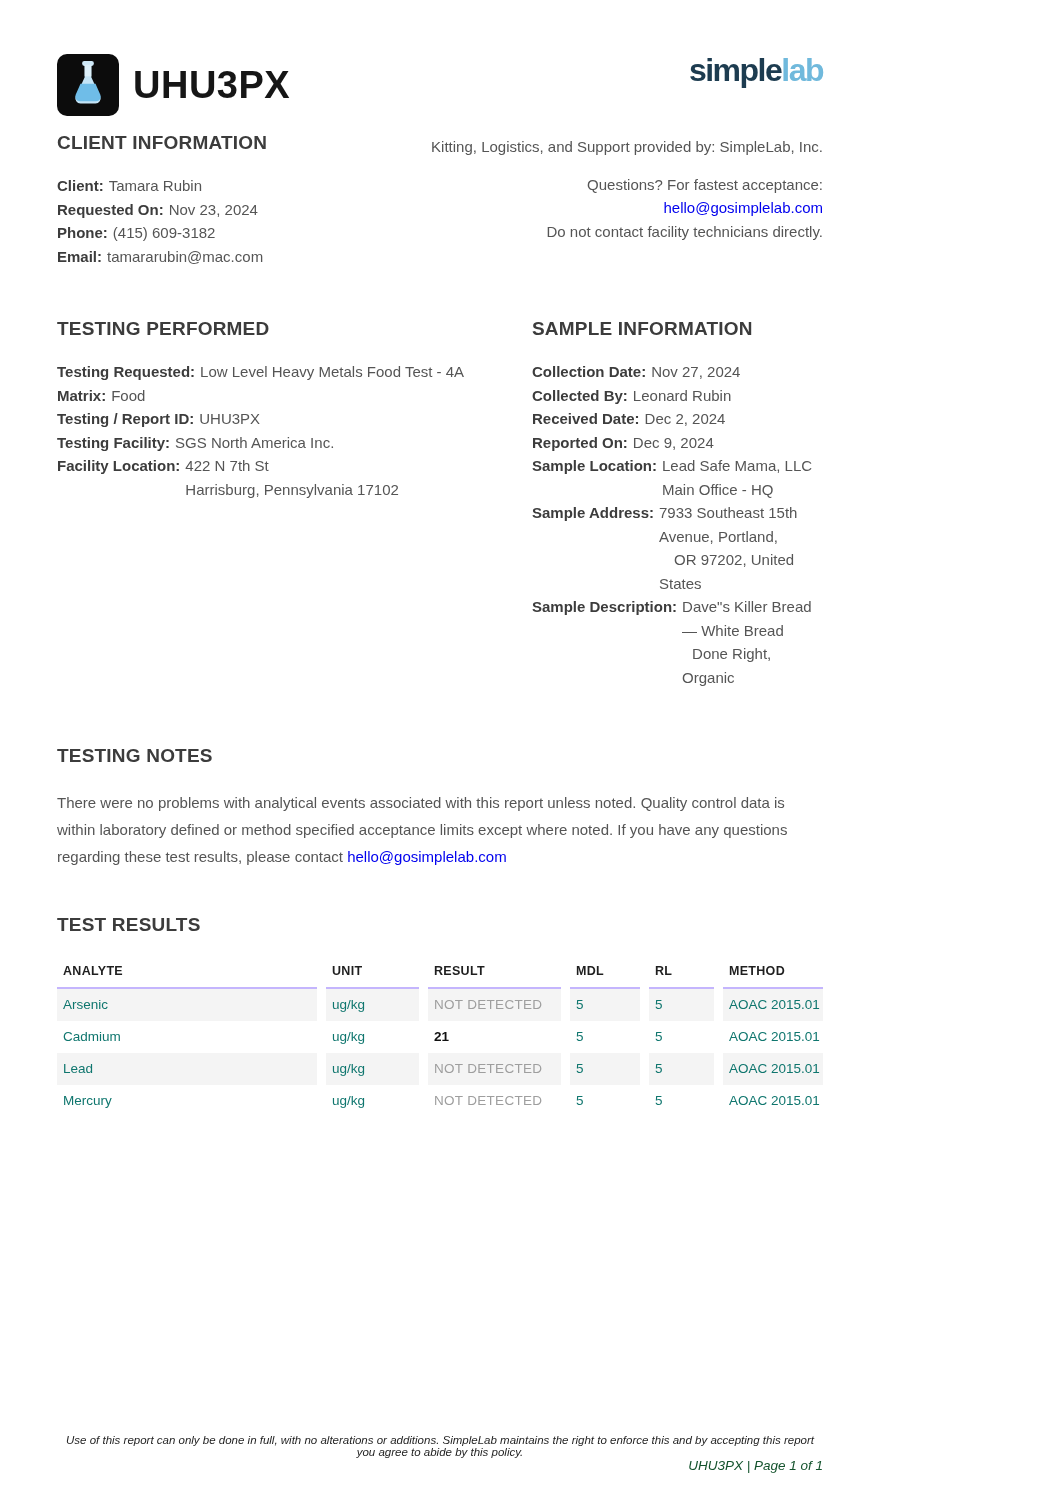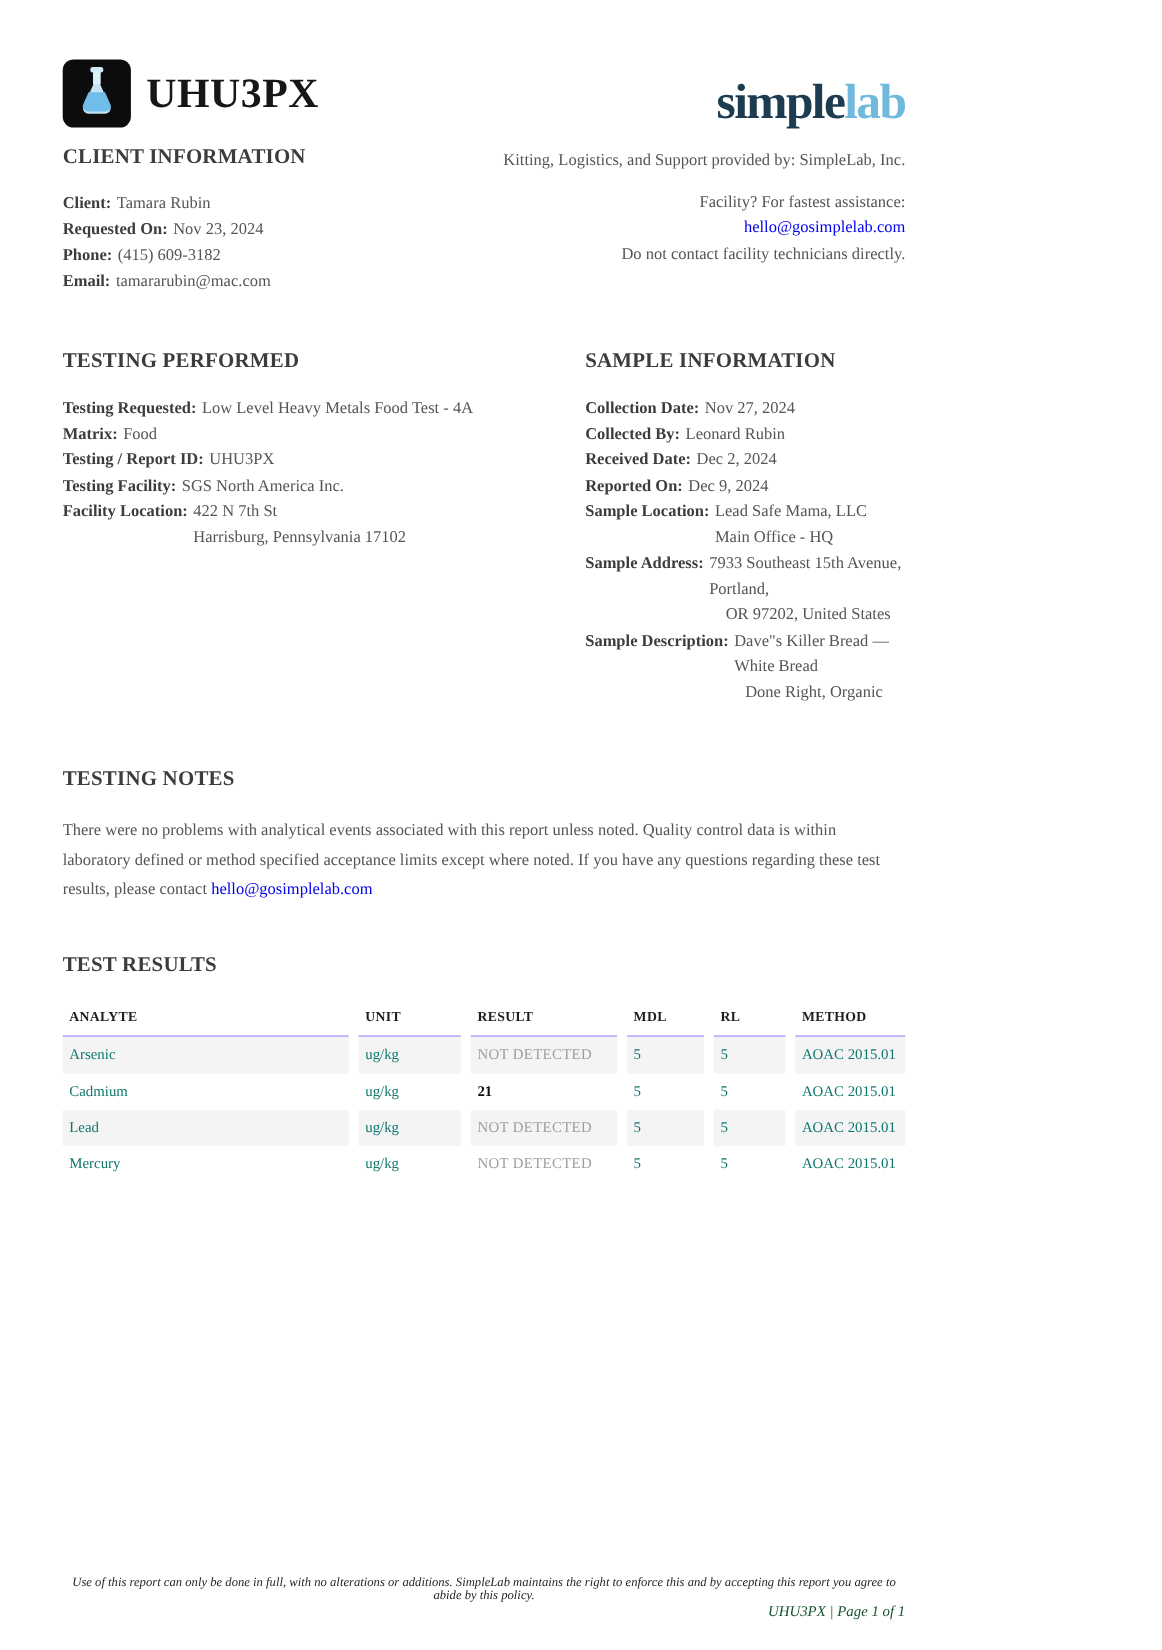"UHU3PX" .page { font-family: Liberation Serif, serif -> none }
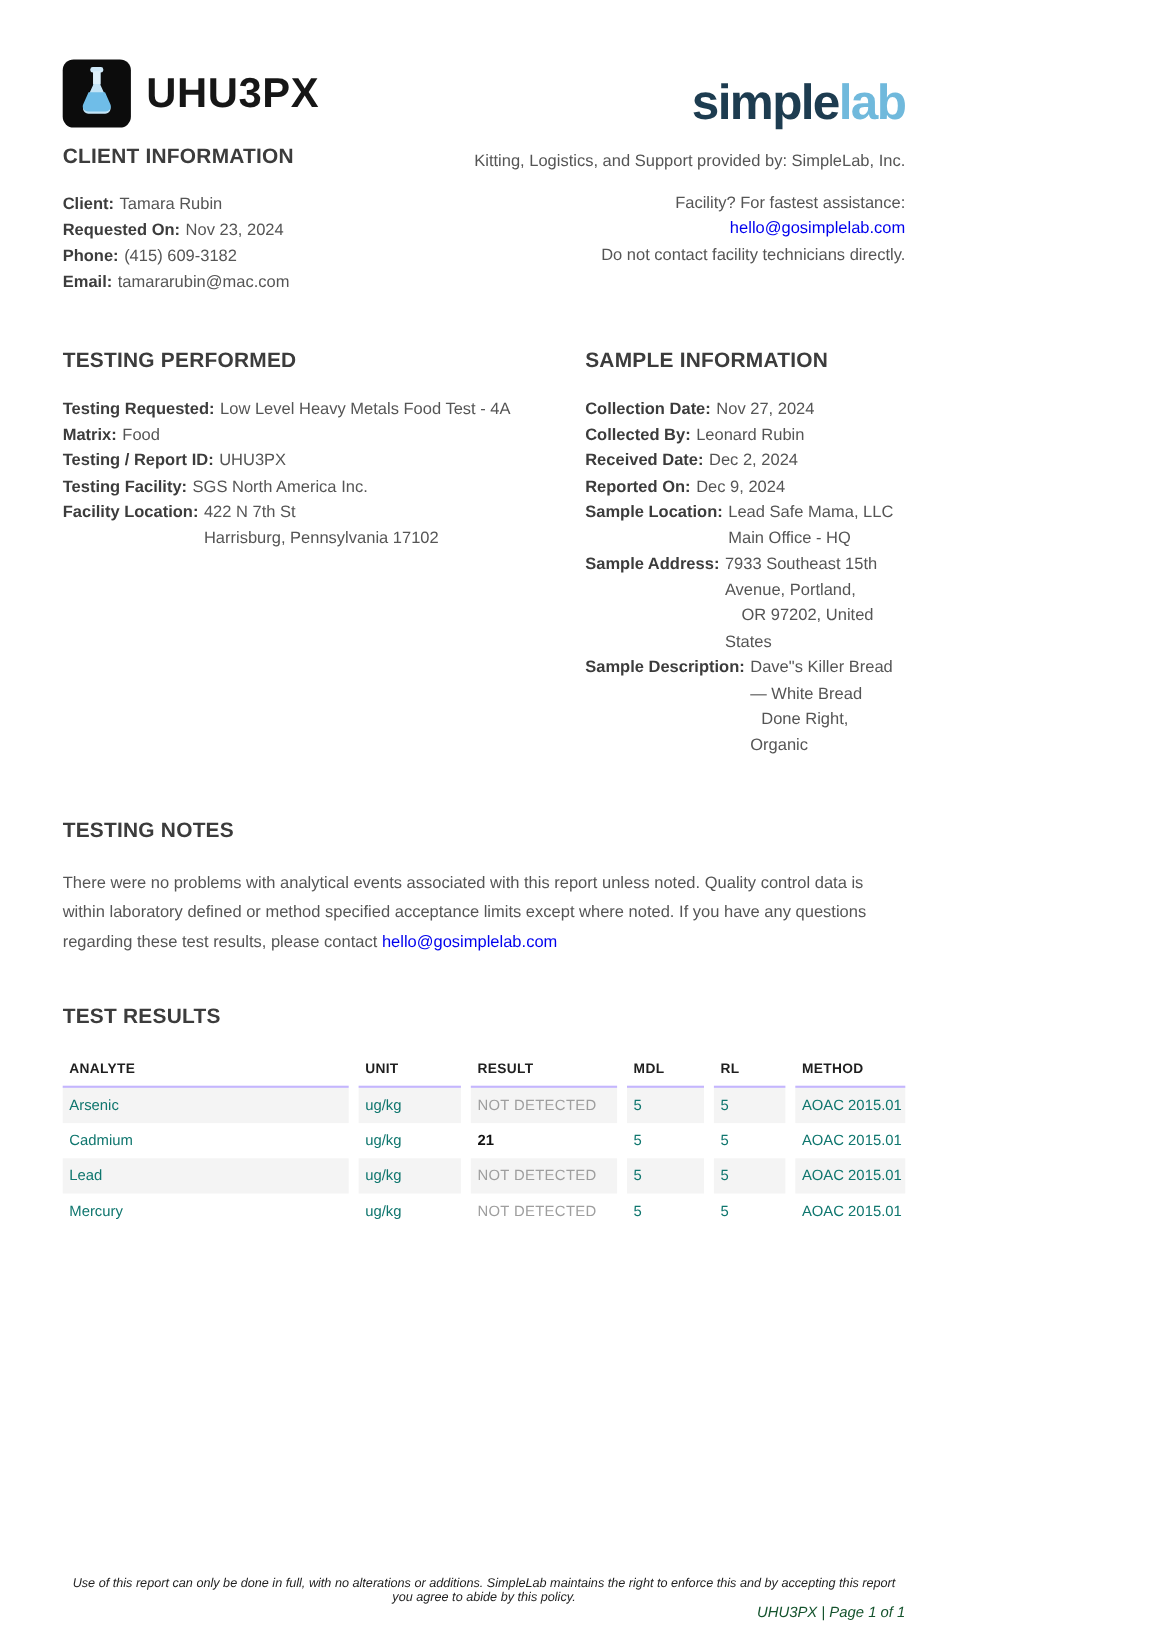"simplelab" .wordmark { font-size: 45px -> 32px; margin-top: 16px -> 0 }
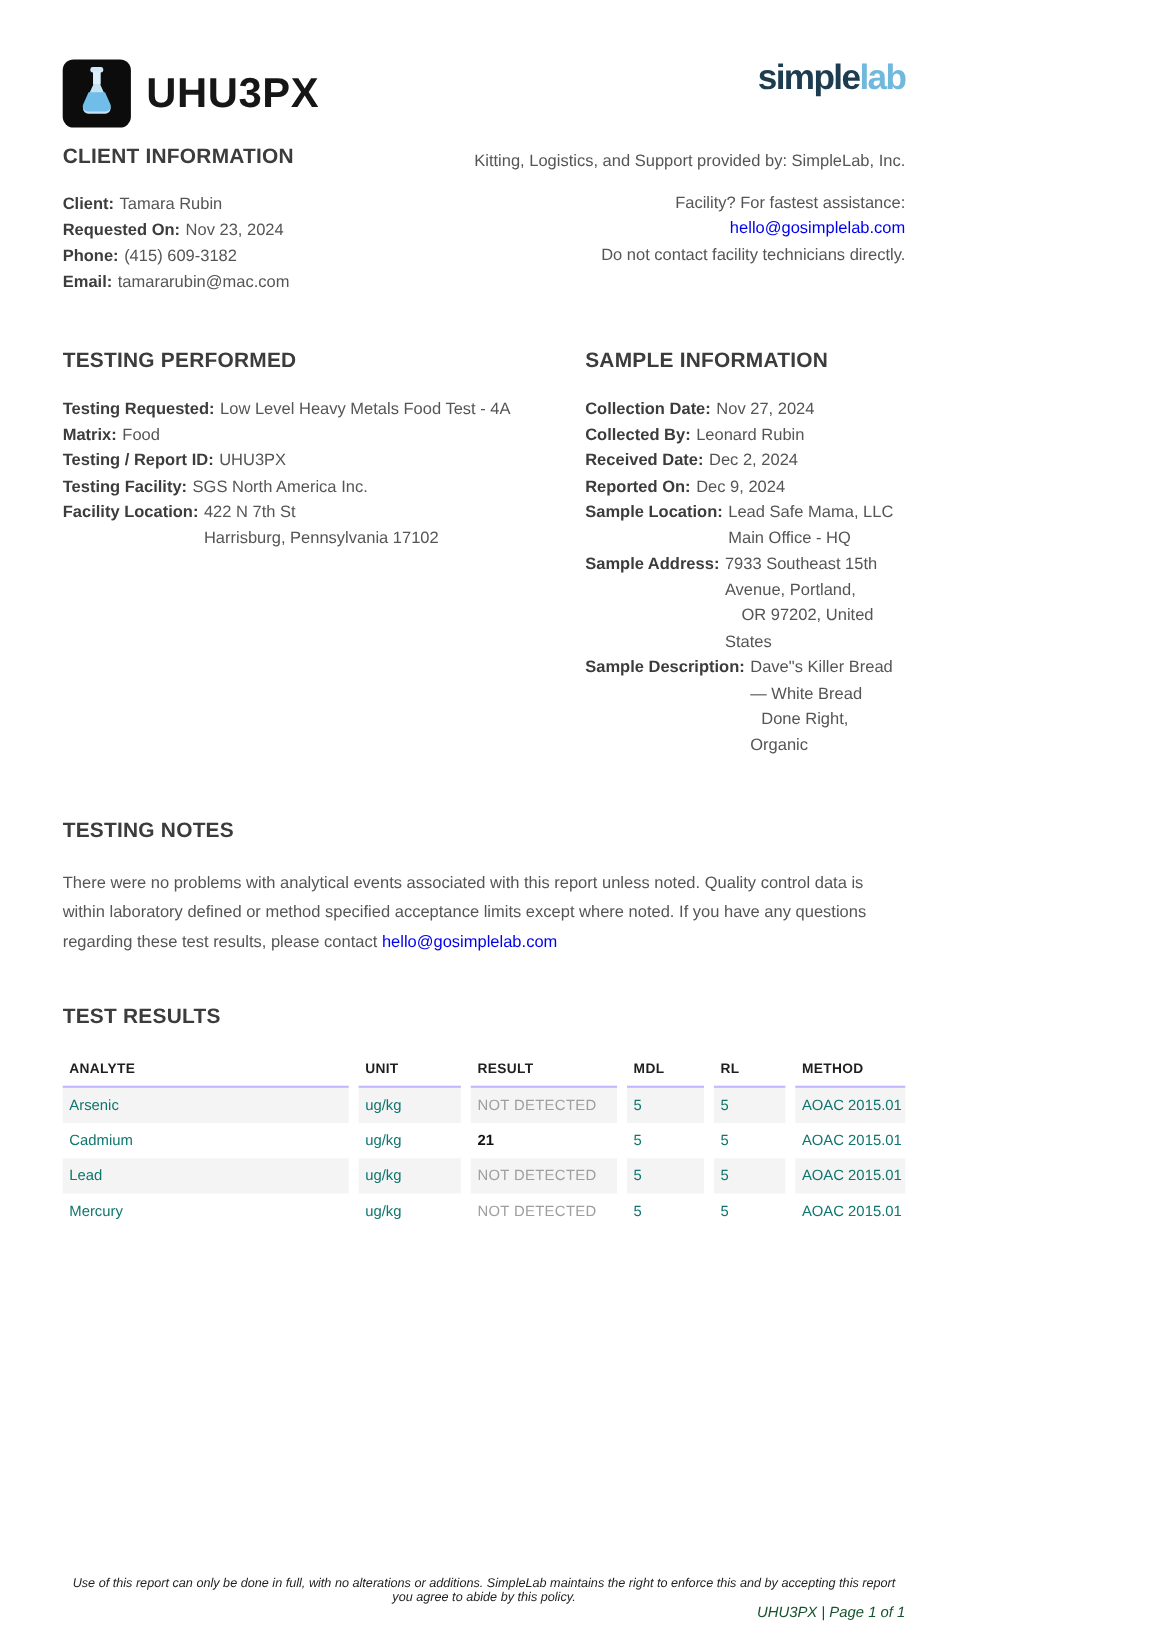"Facility? For fastest assistance:" div { text: Facility? For fastest assistance -> Questions? For fastest acceptance }
